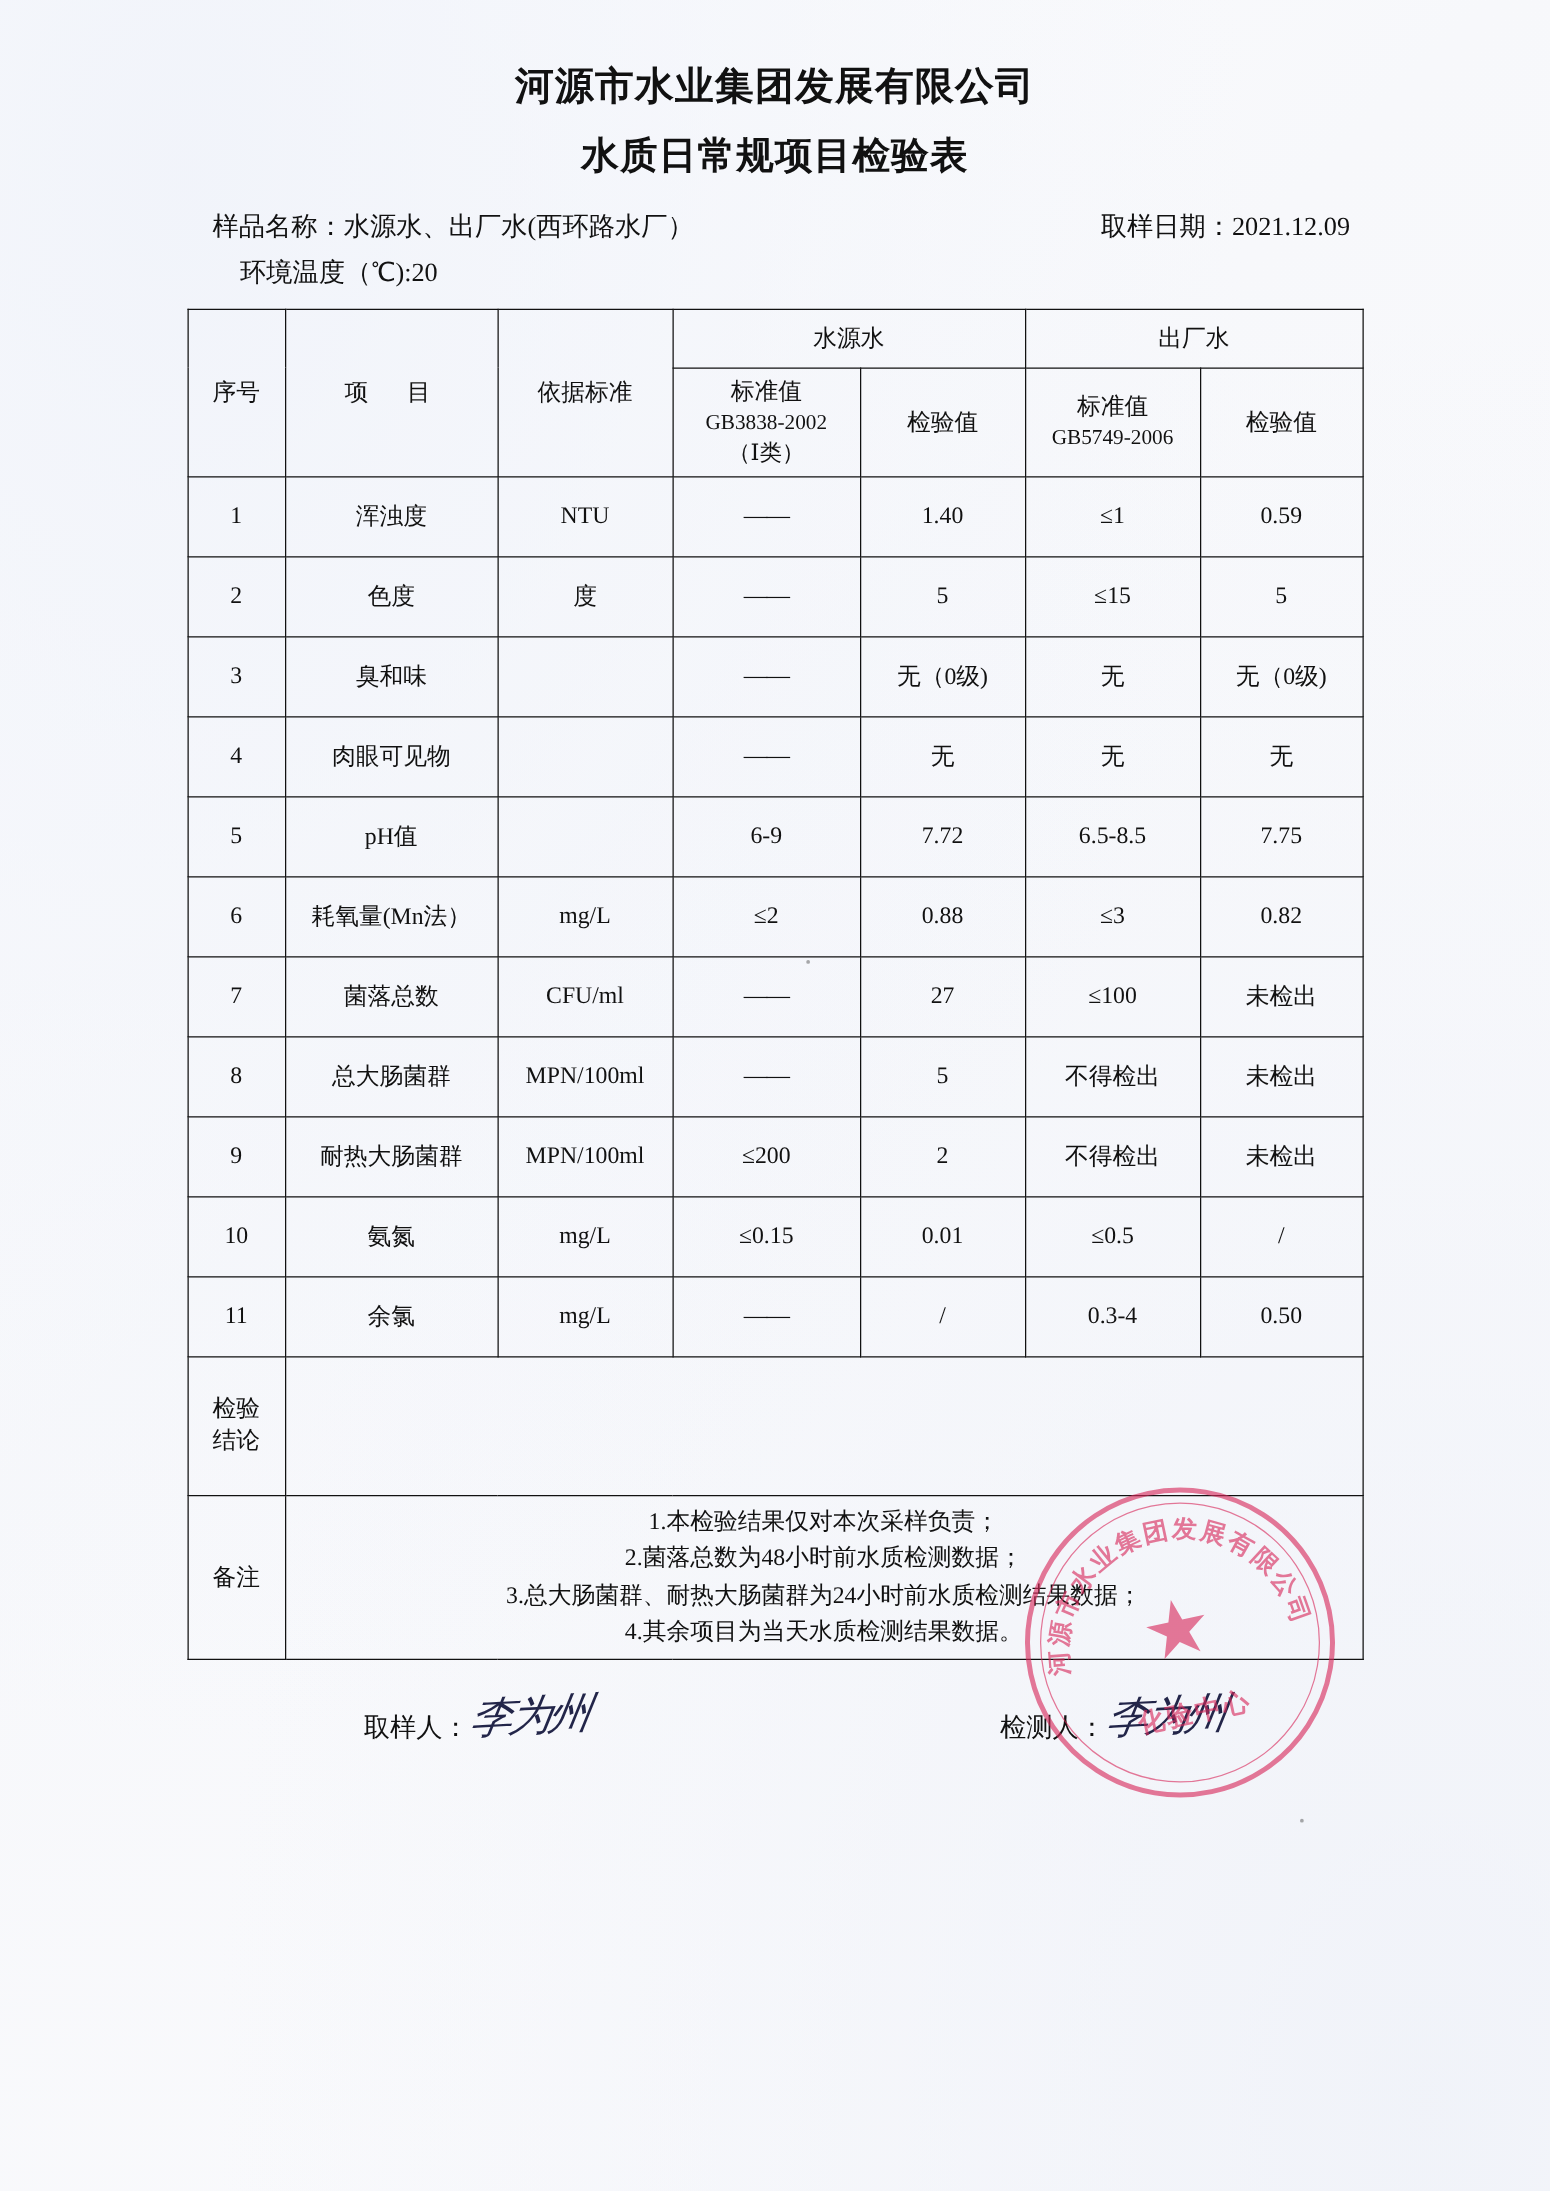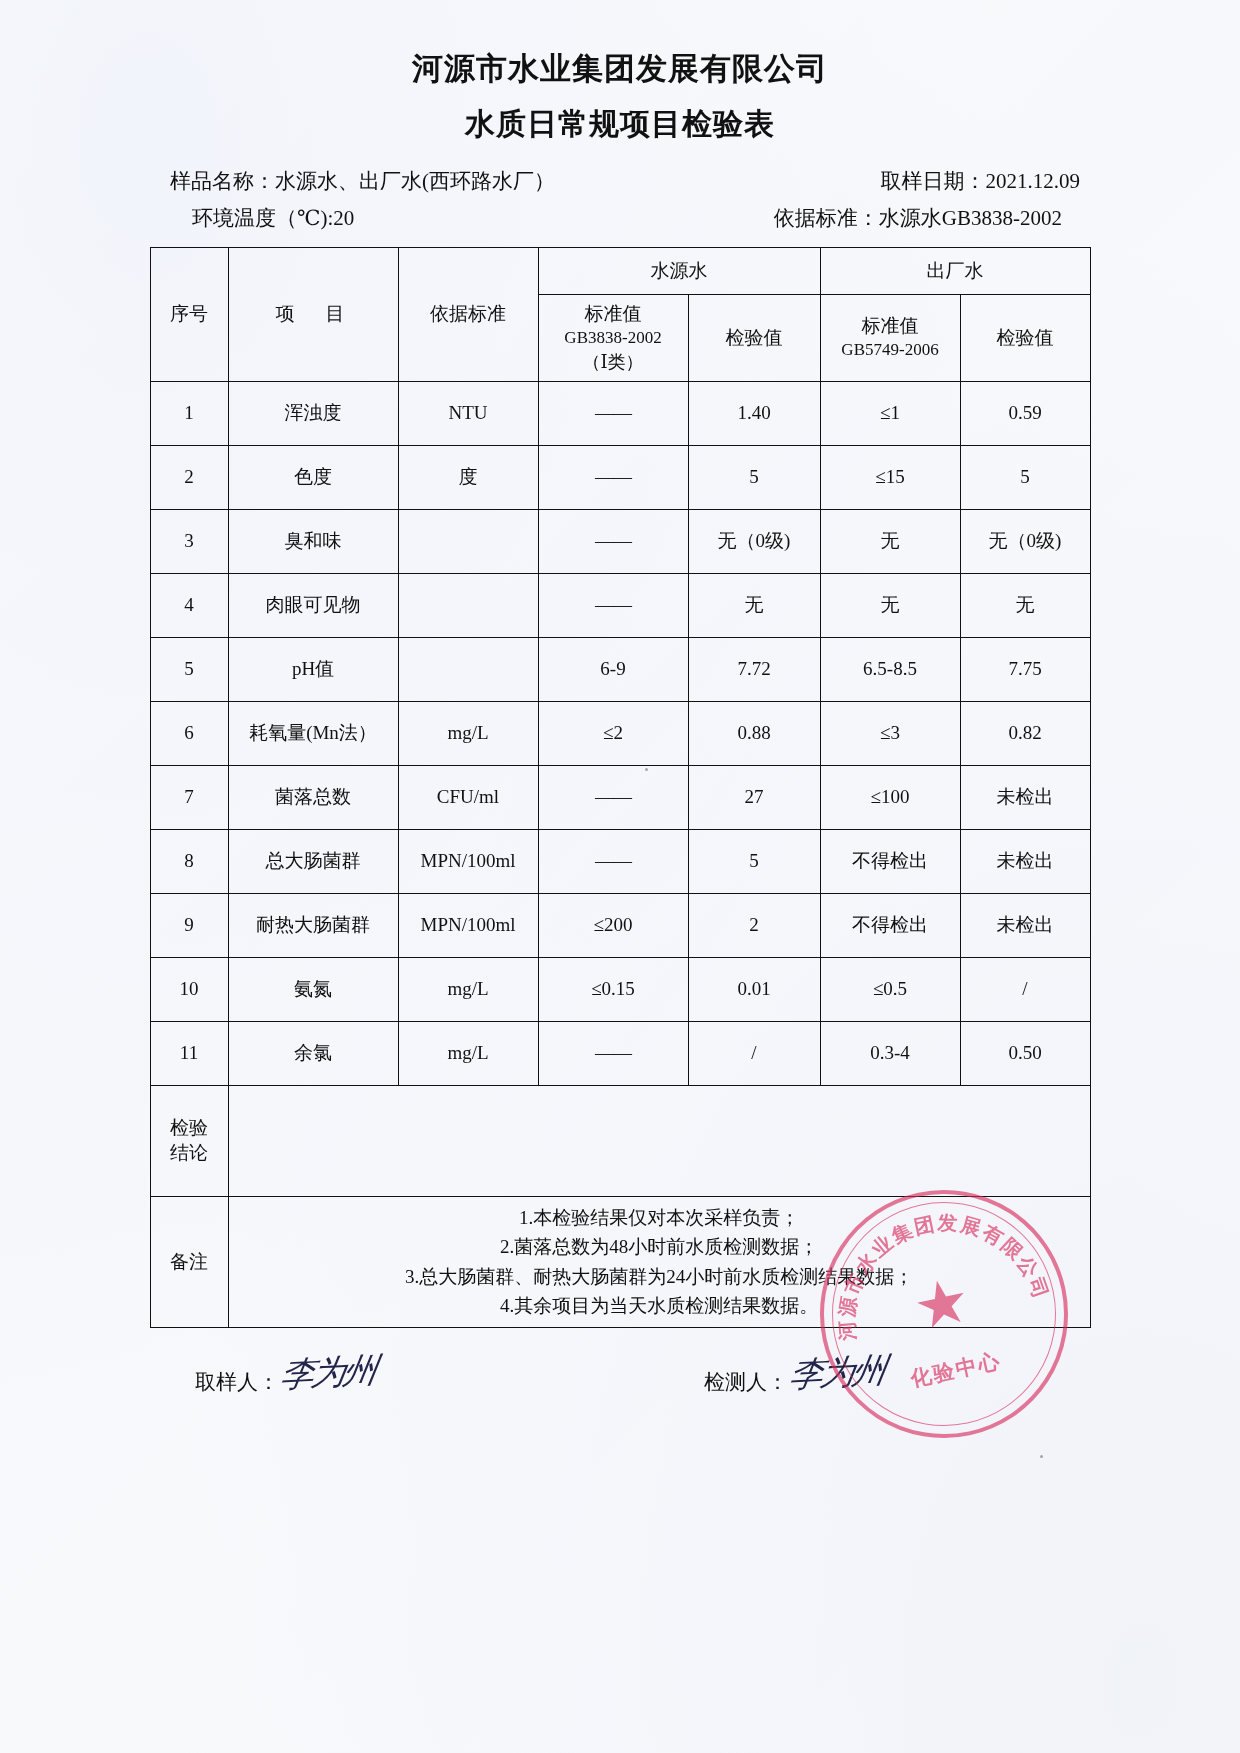"样品名称：水源水、出厂水(西环路水厂）" .meta-left { font-family: none -> Liberation Serif, serif }
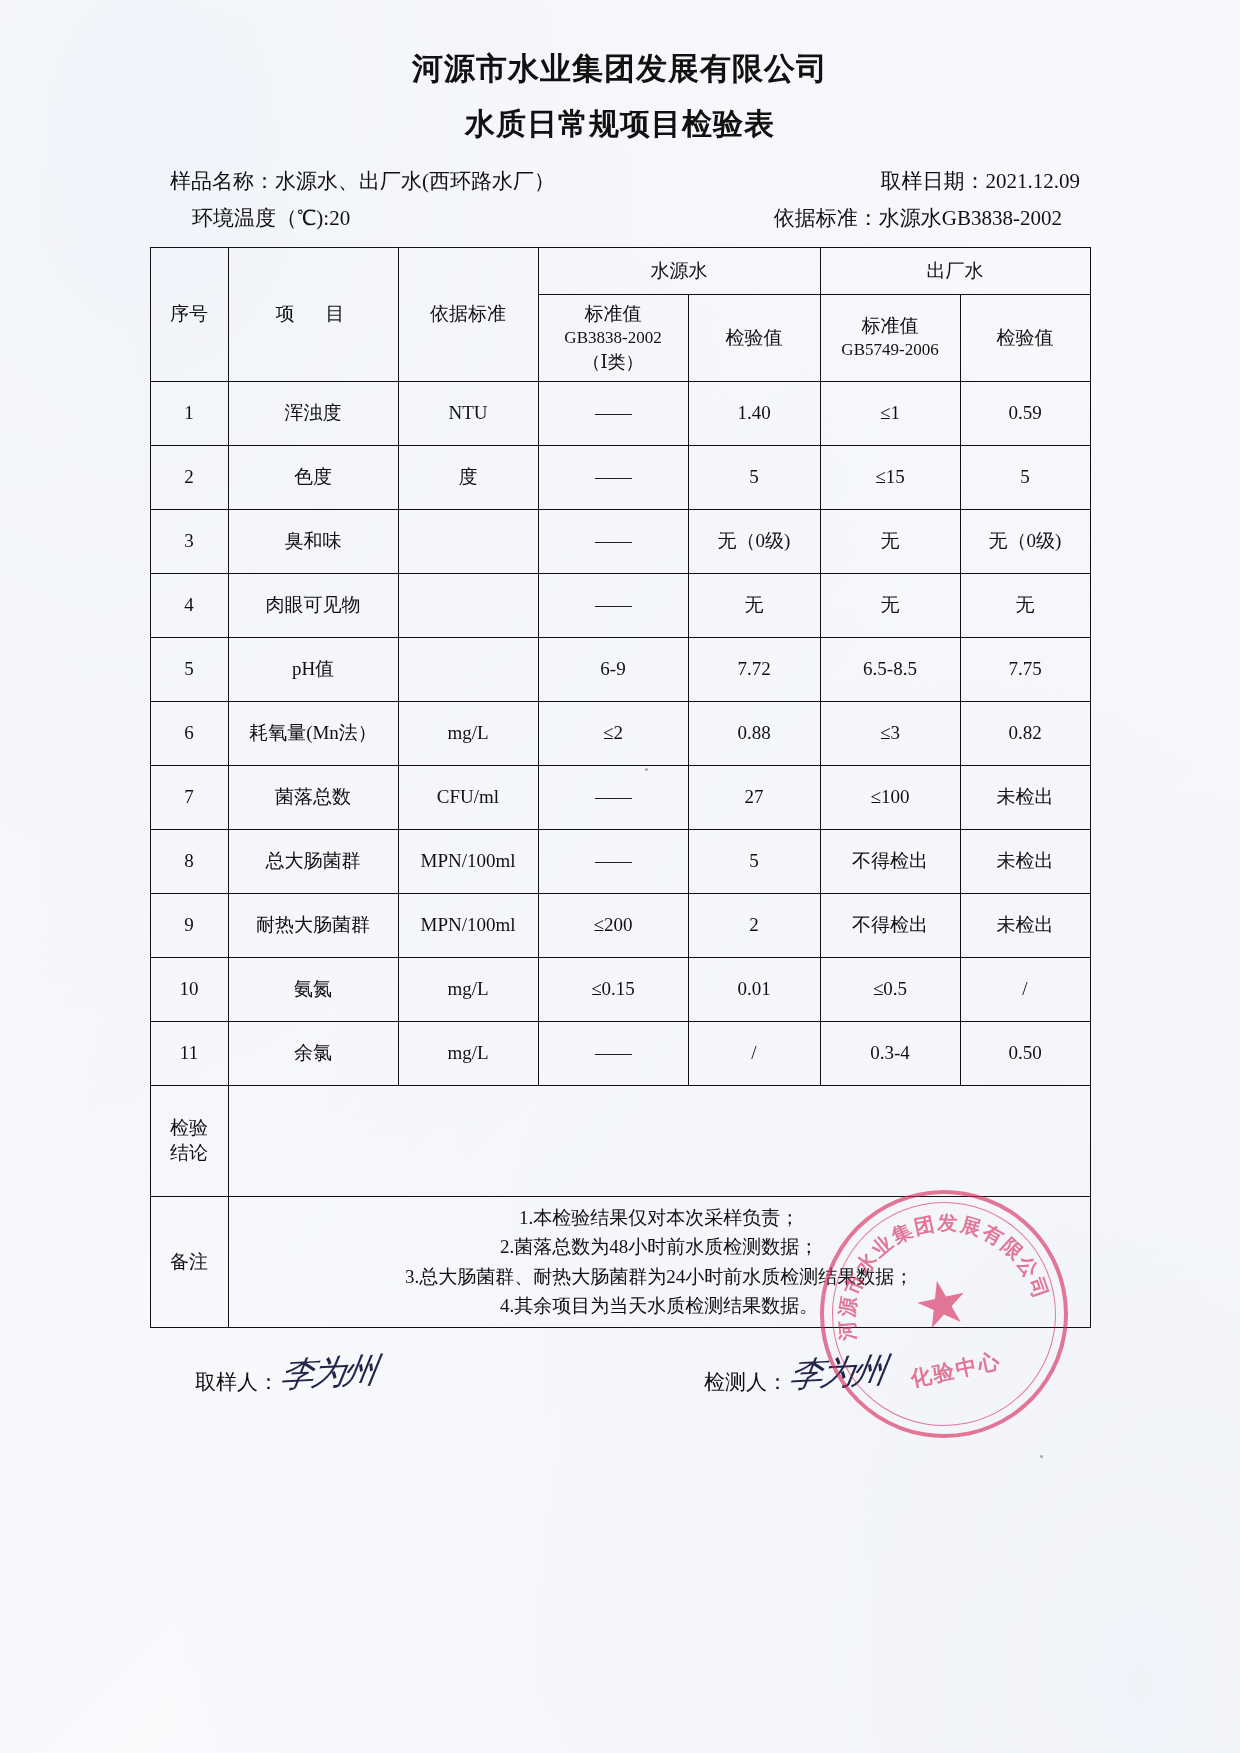"依据标准：水源水GB3838-2002" div.meta-right { html: <div> <span>依据标准：</span><span>水源水GB3838-2002</span> </div> -> none }
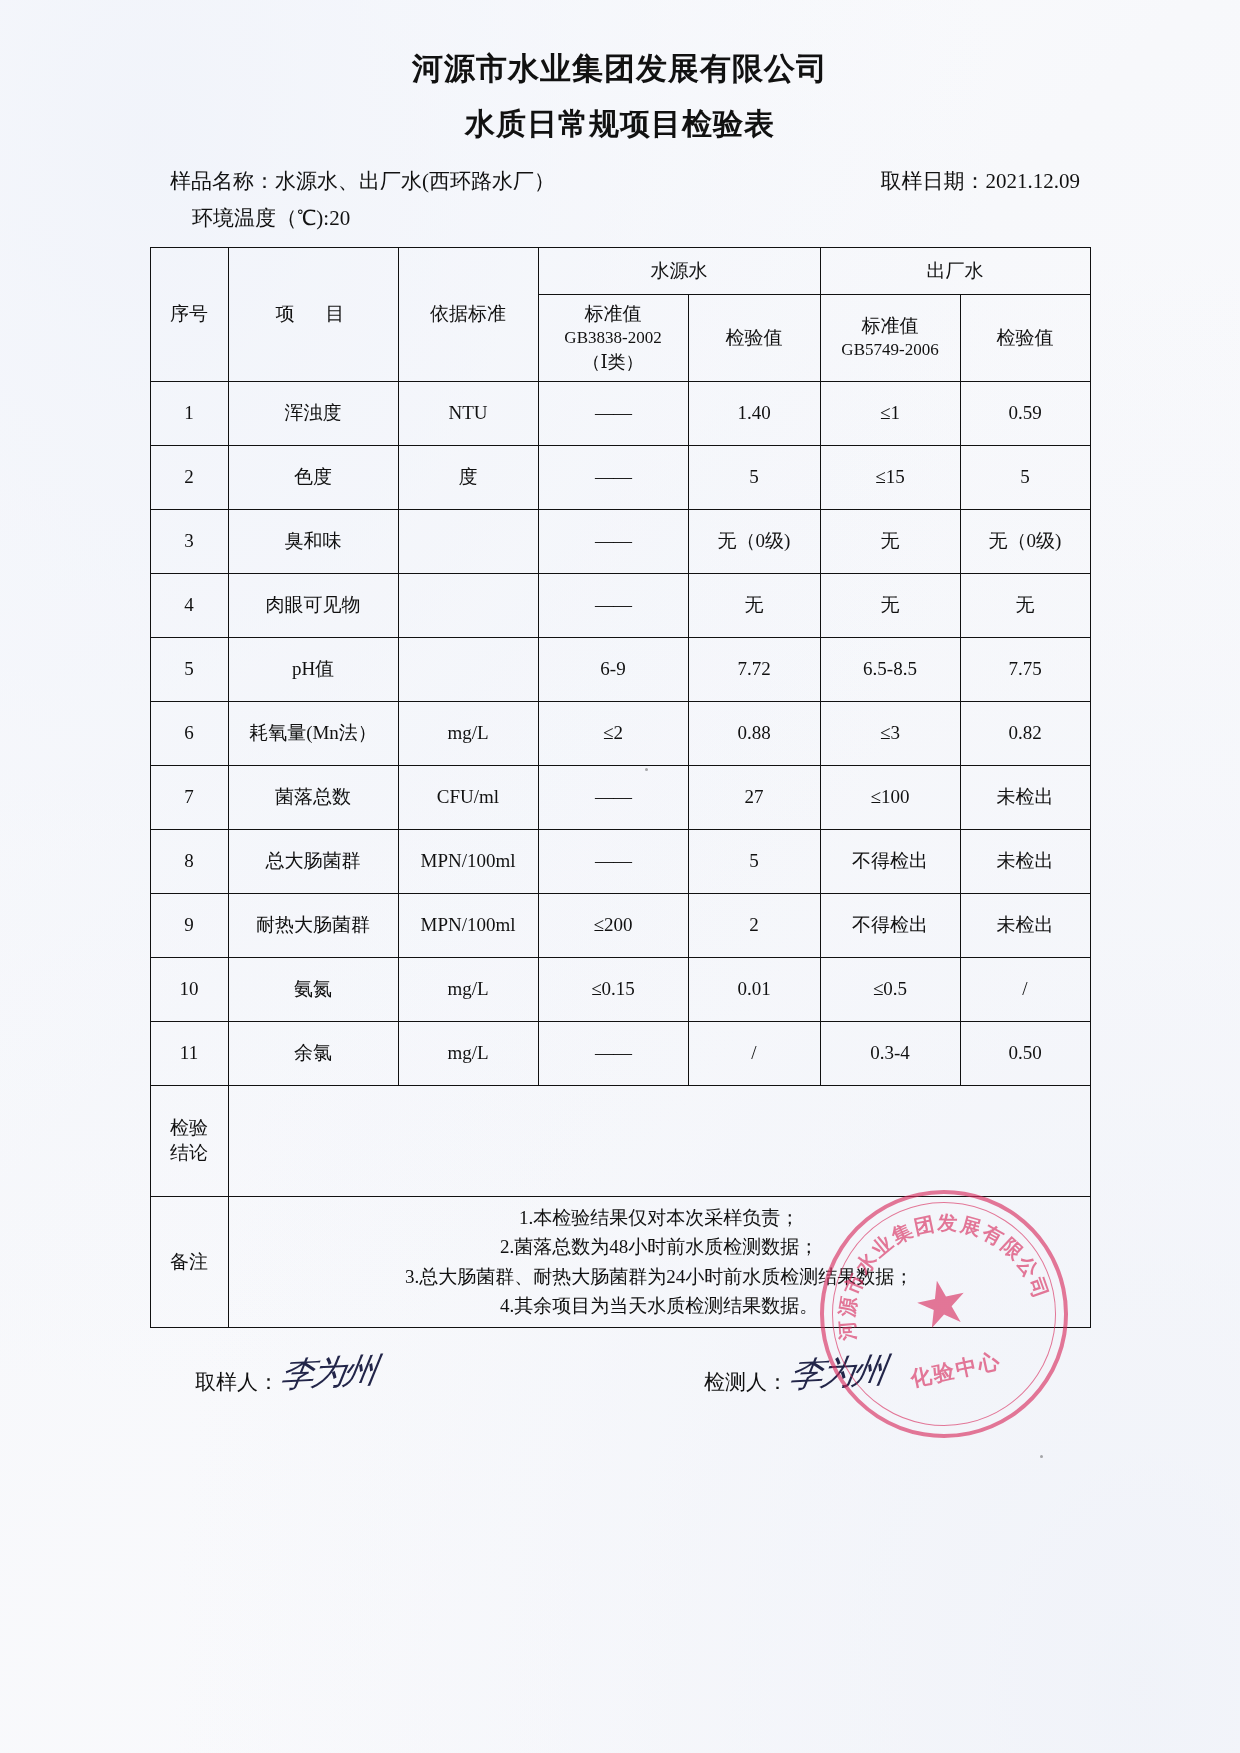"取样人：" .footer { justify-content: none -> center }
